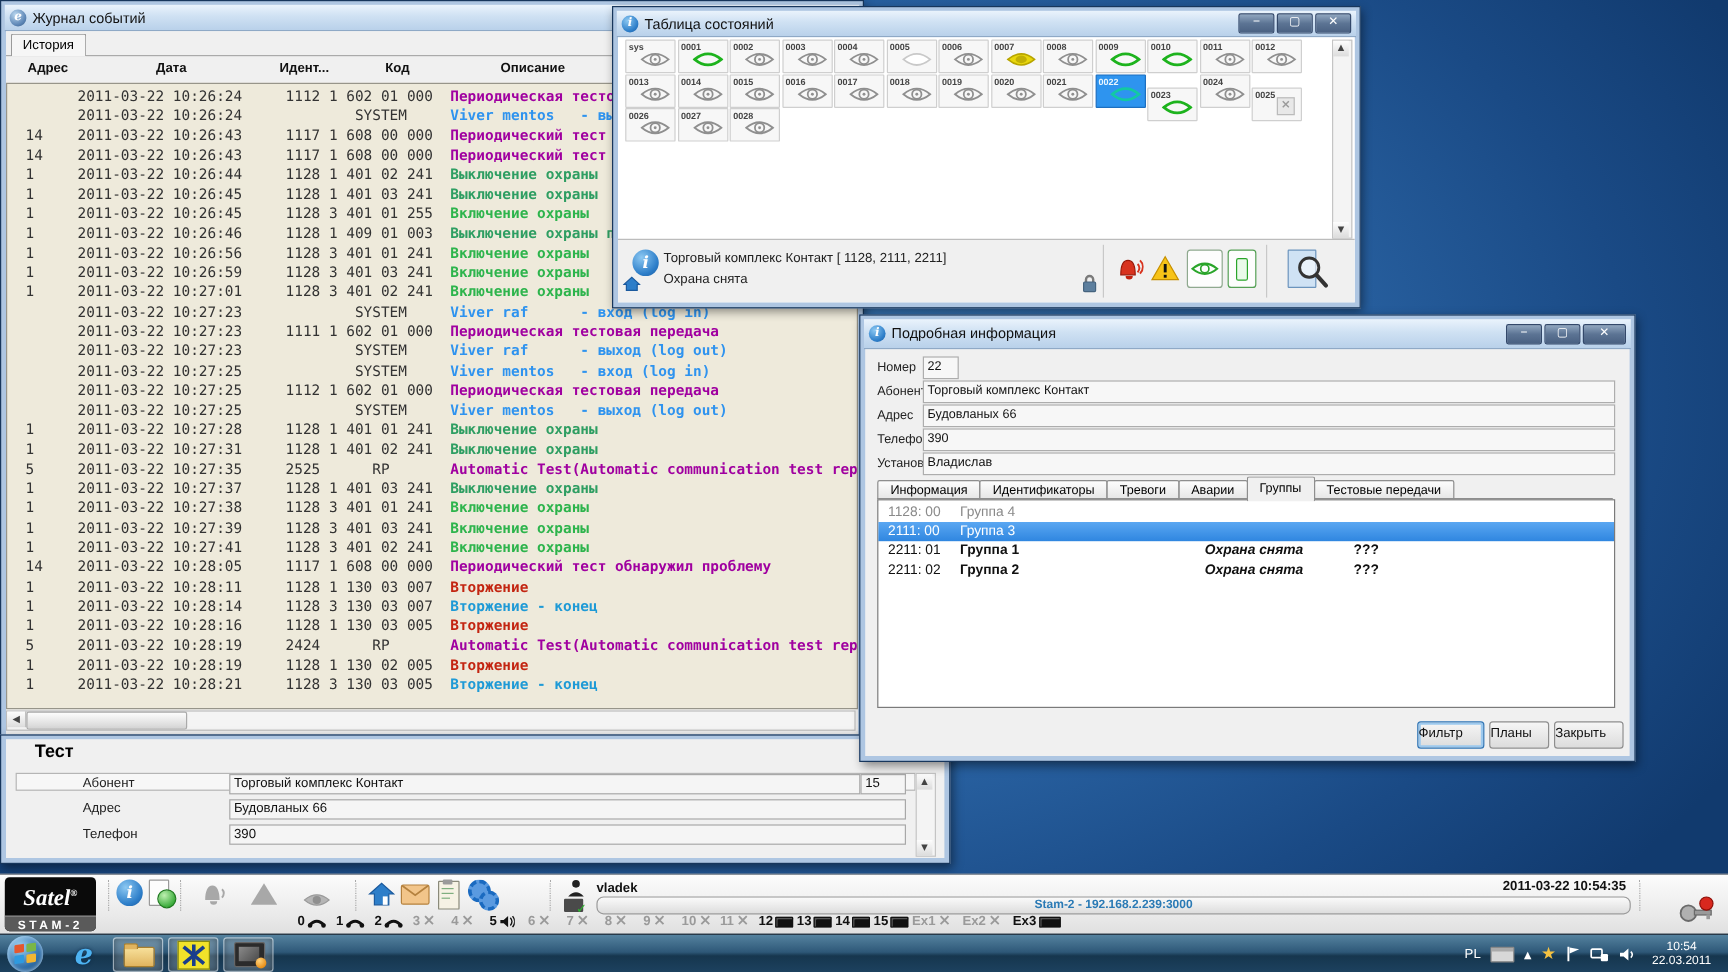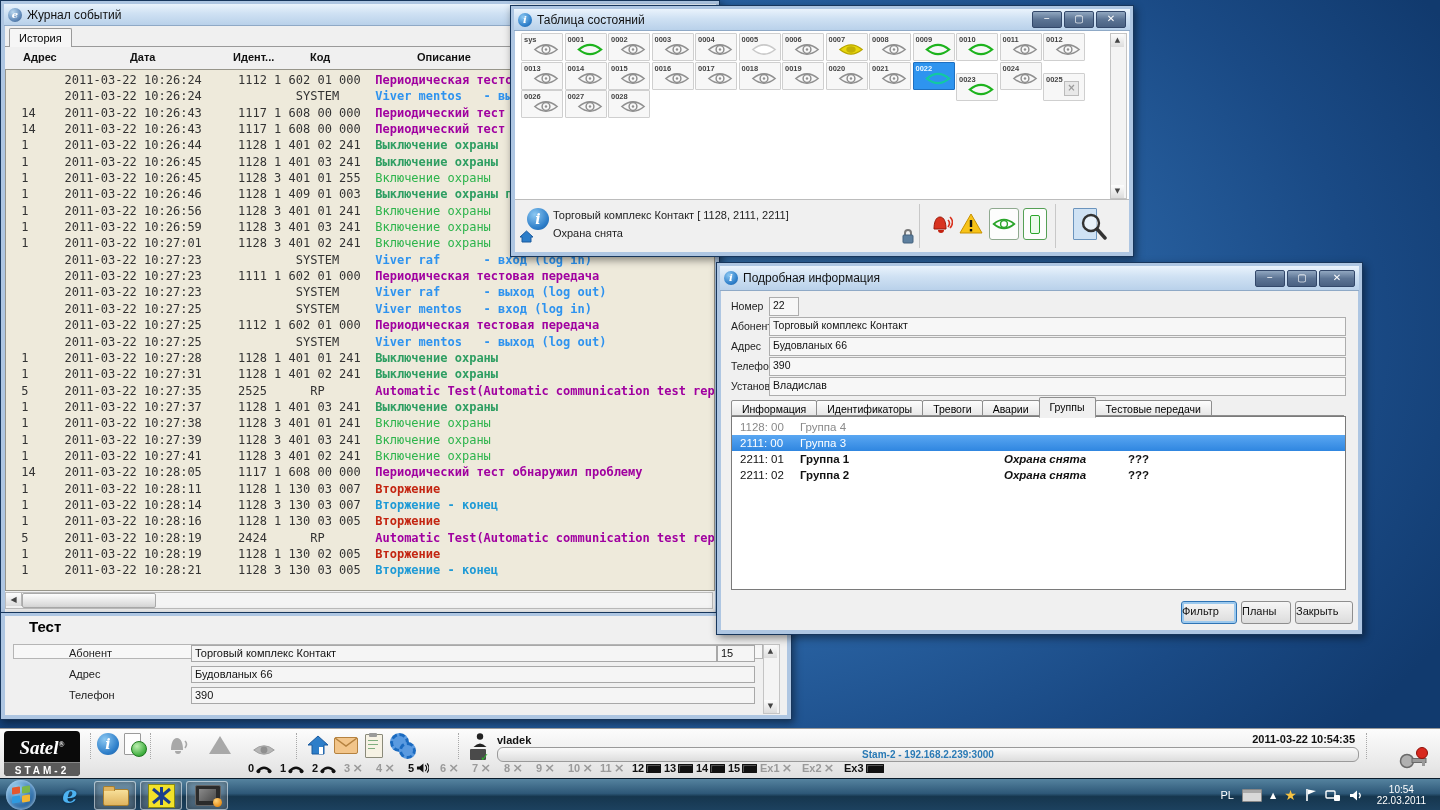"Код" span { left: 305px -> 316px }
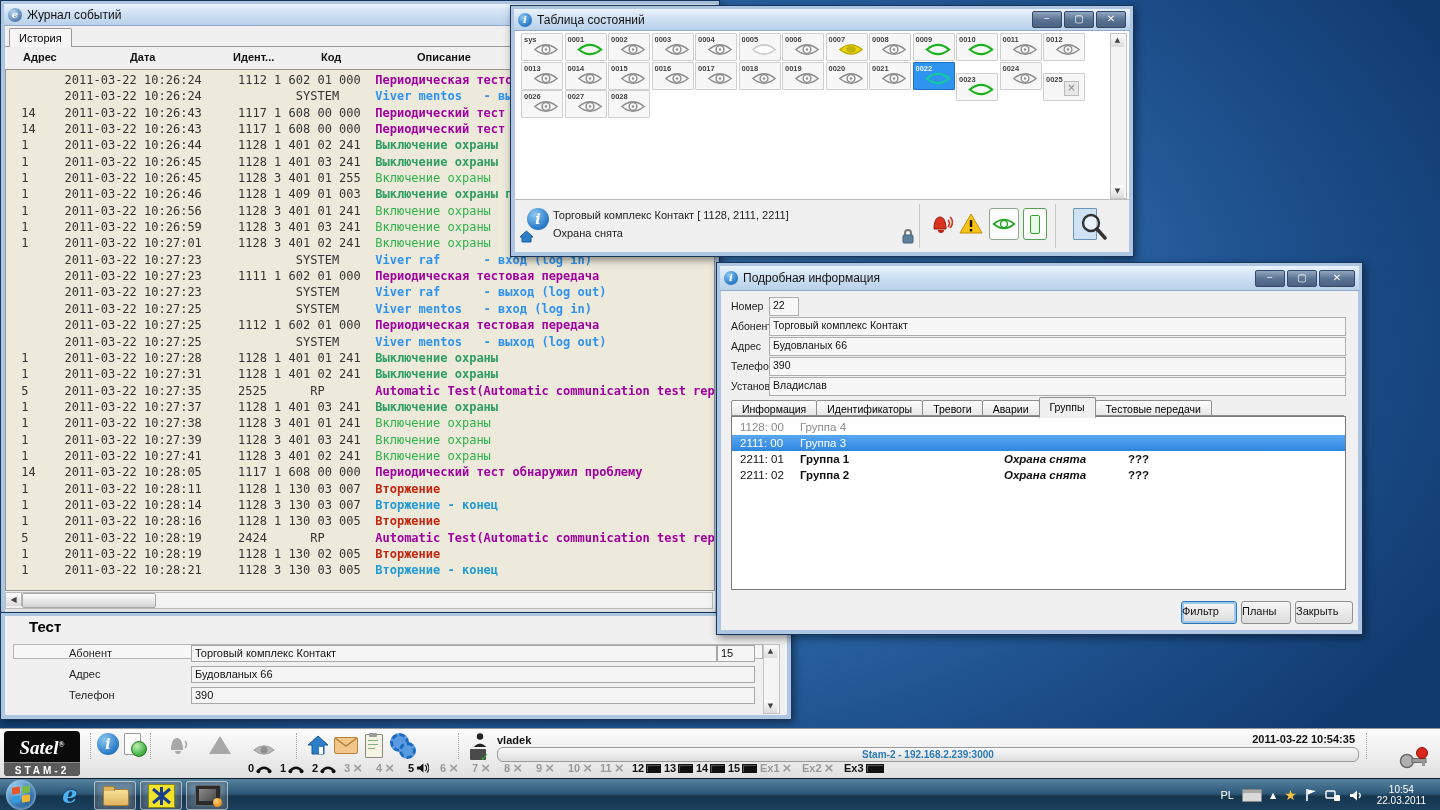"Включение охраны" .log-desc.k-arm { font-weight: normal -> bold }
